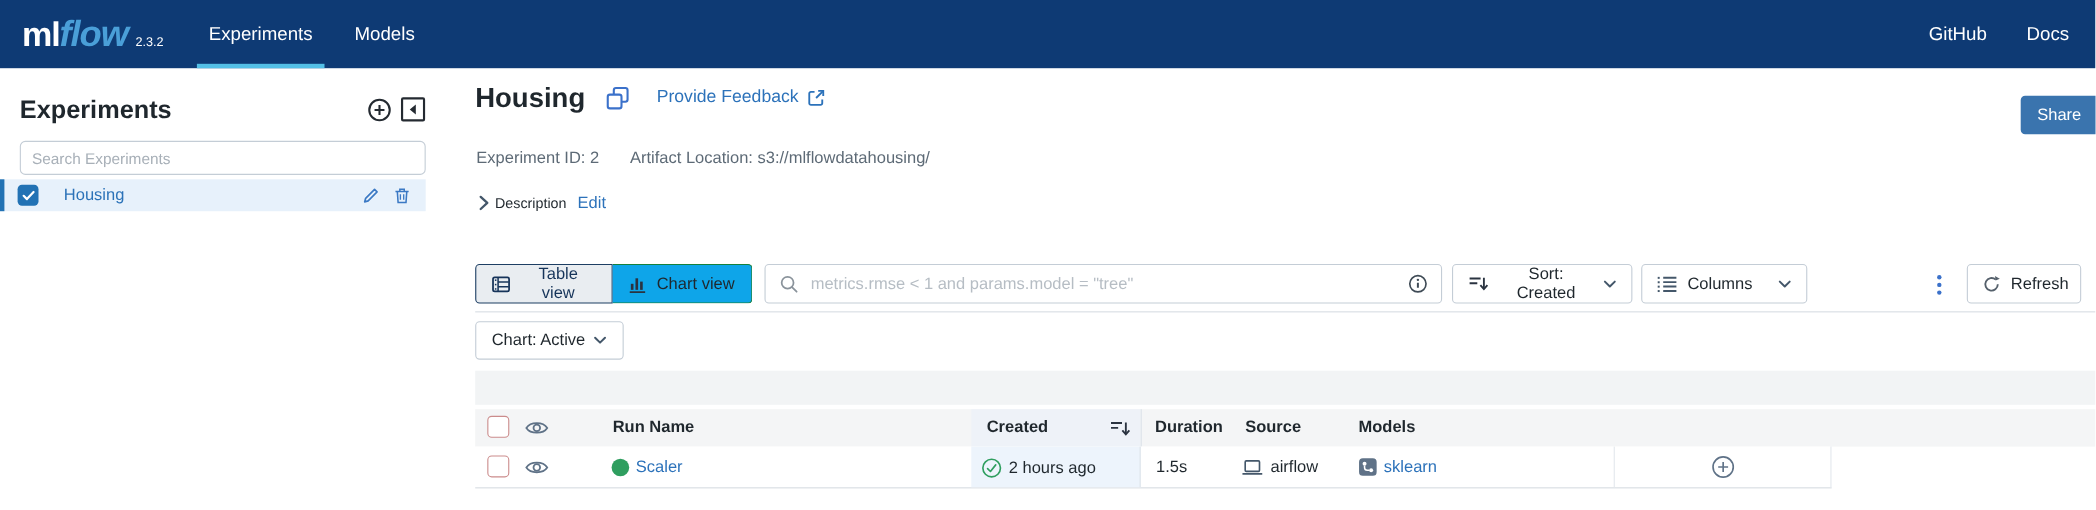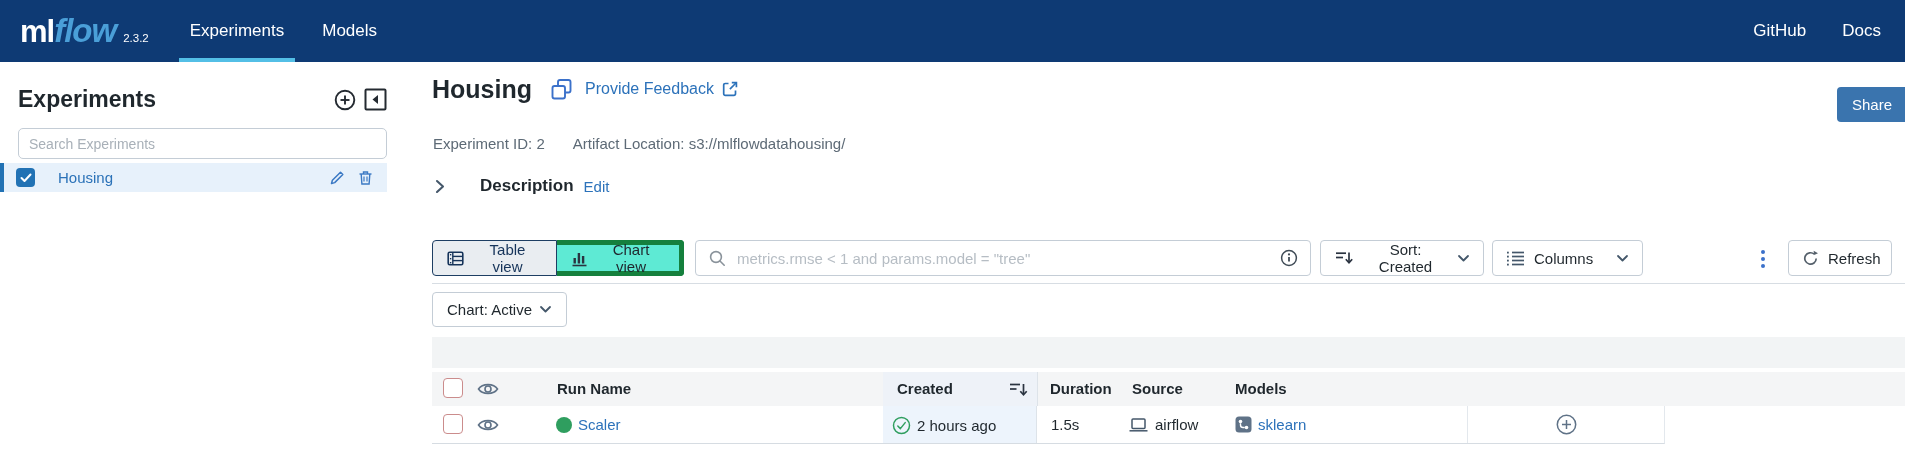"Provide Feedback" .feedback { margin-left: 12px -> 24px }
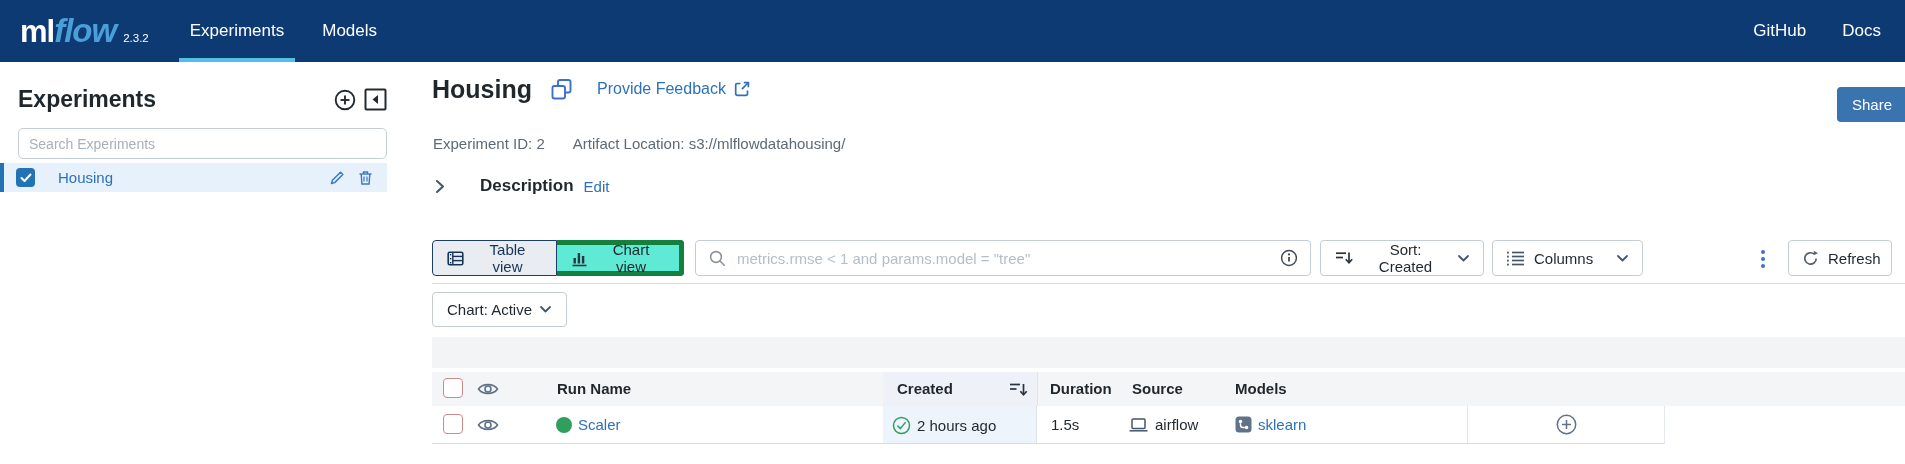"Description" .desc-label { font-size: 17px -> 13px; font-weight: 700 -> 400; margin-left: 35px -> 5px }
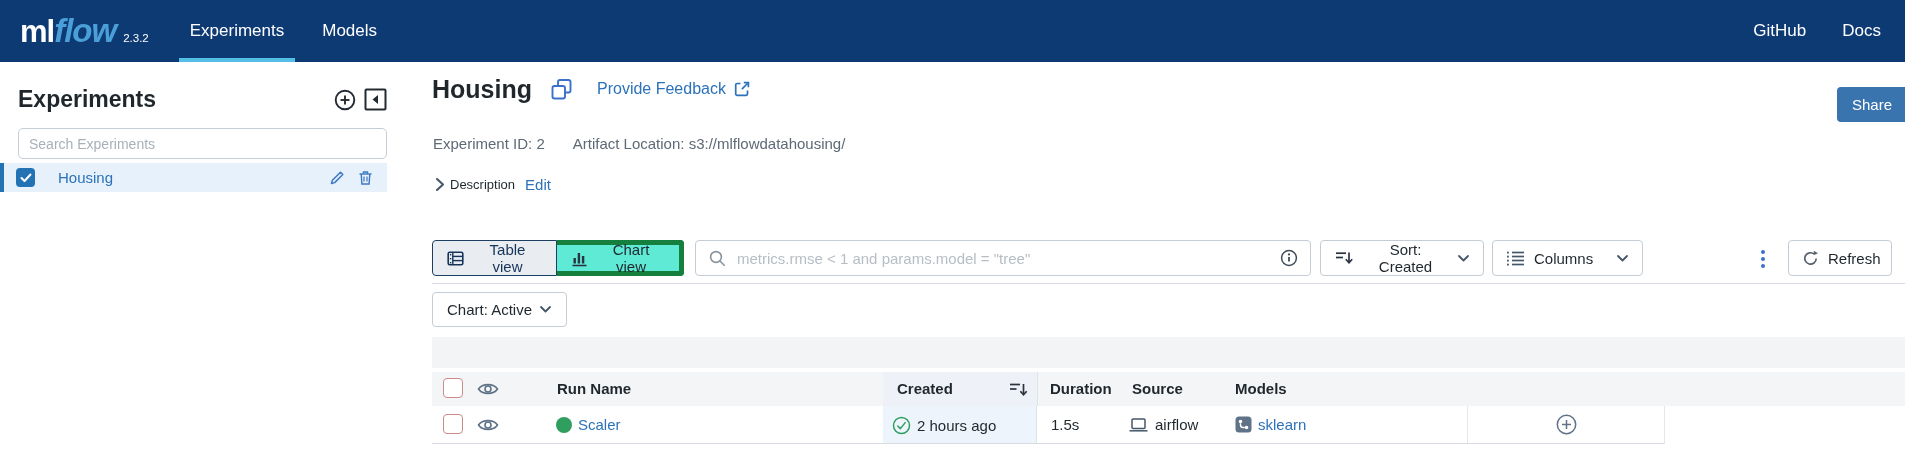"Chart view" .seg-btn { background: #5eead4 -> #0ea5e9; border: 5px solid #15803d -> 1px solid #15803d }
